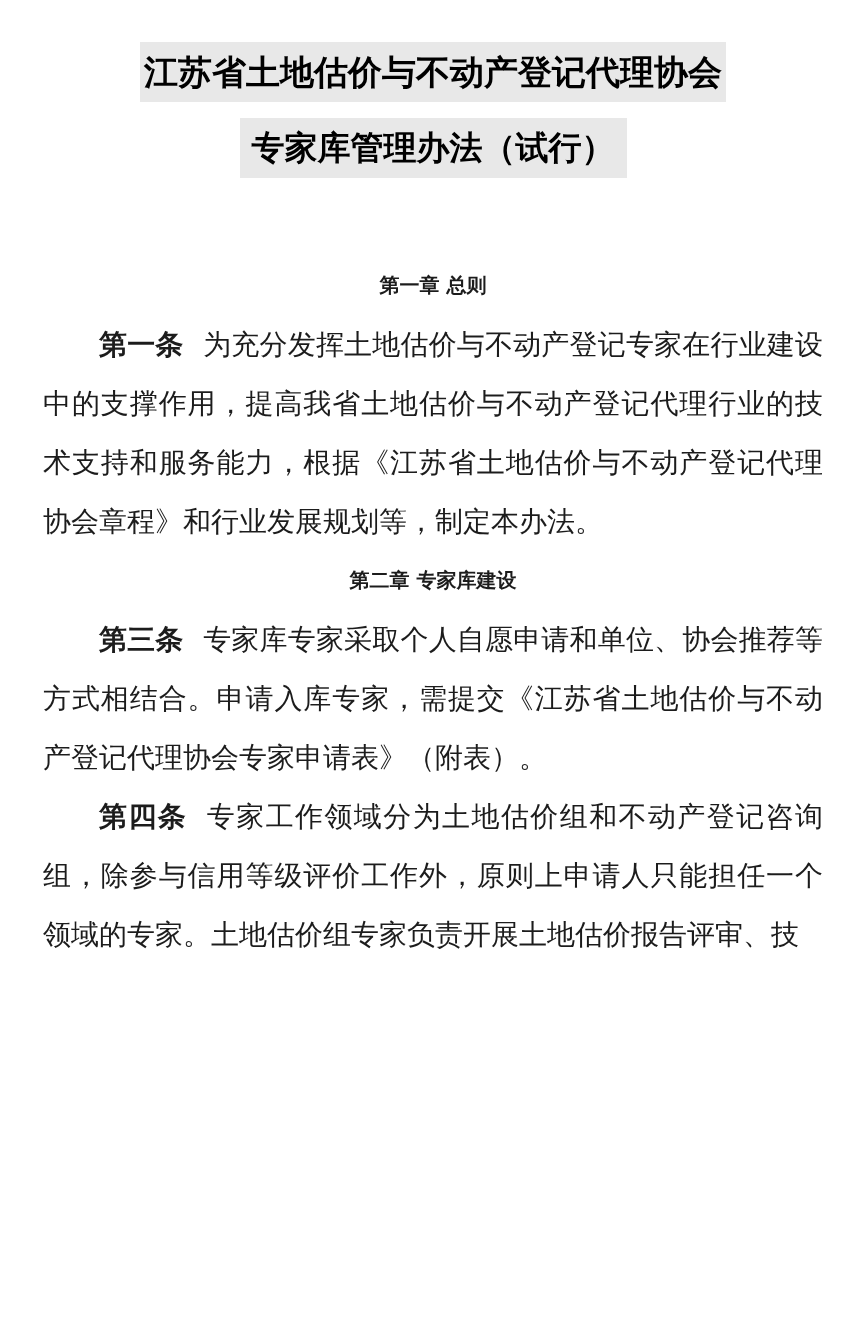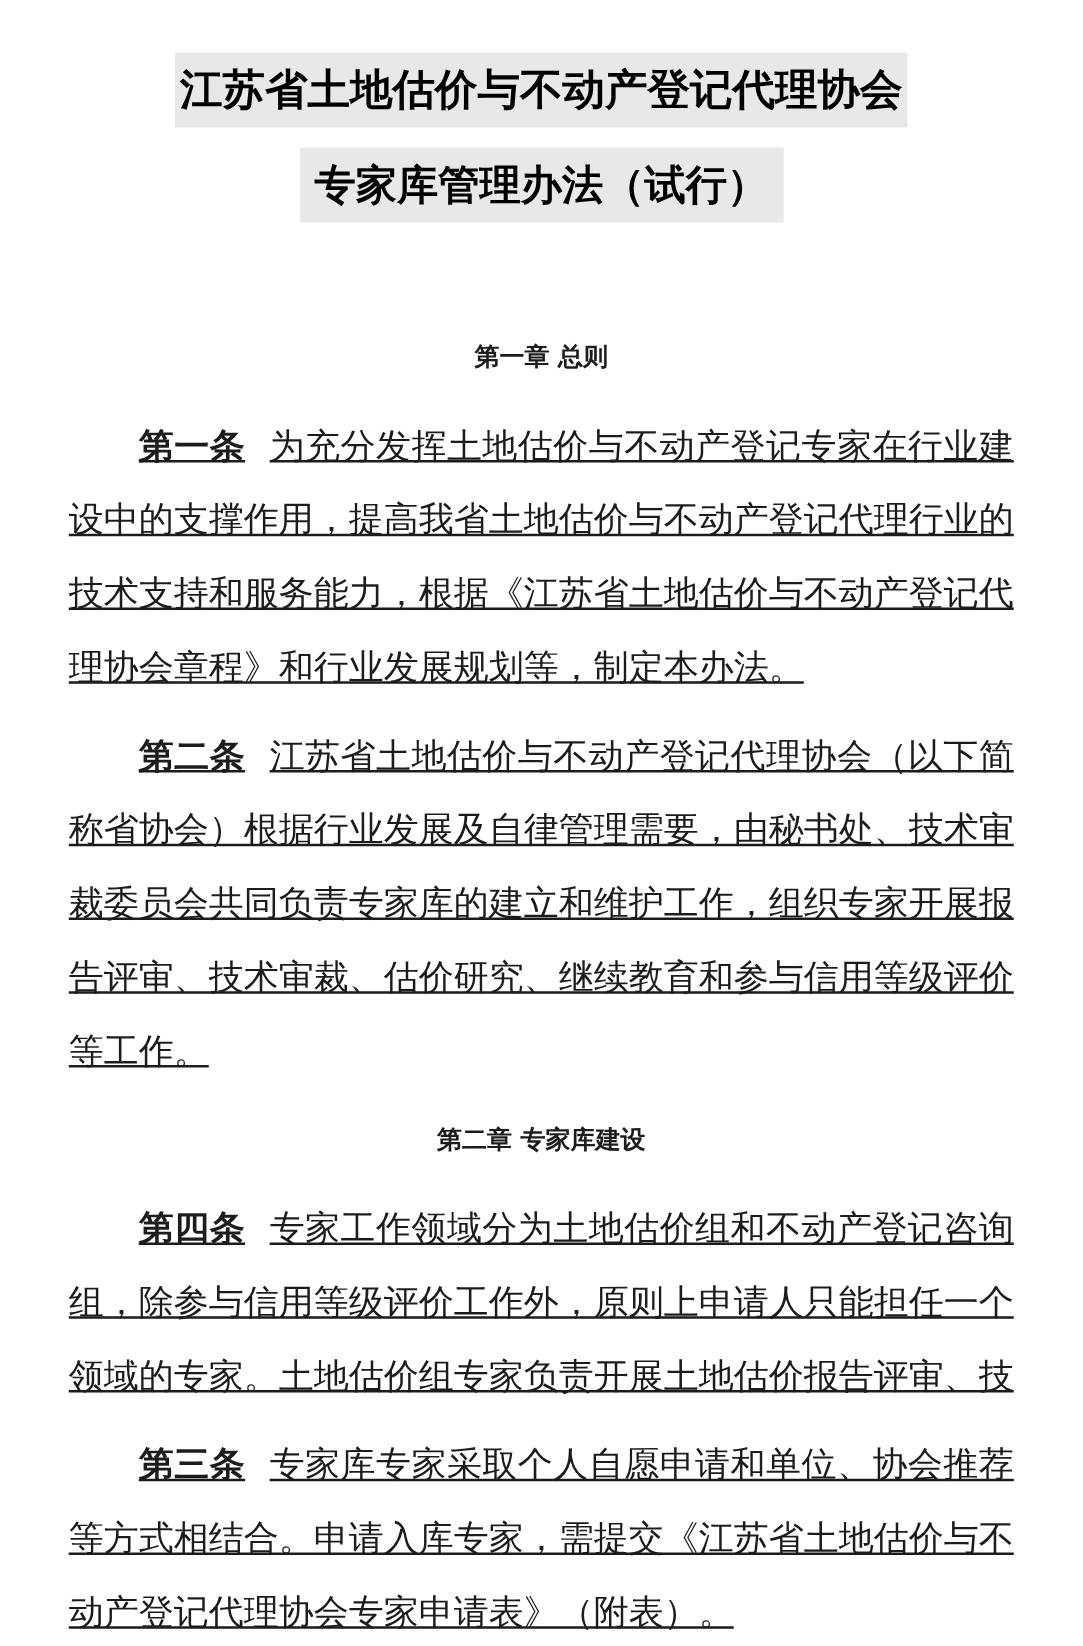"第一条" .article { margin: 12px -> 0; text-decoration: underline -> none }
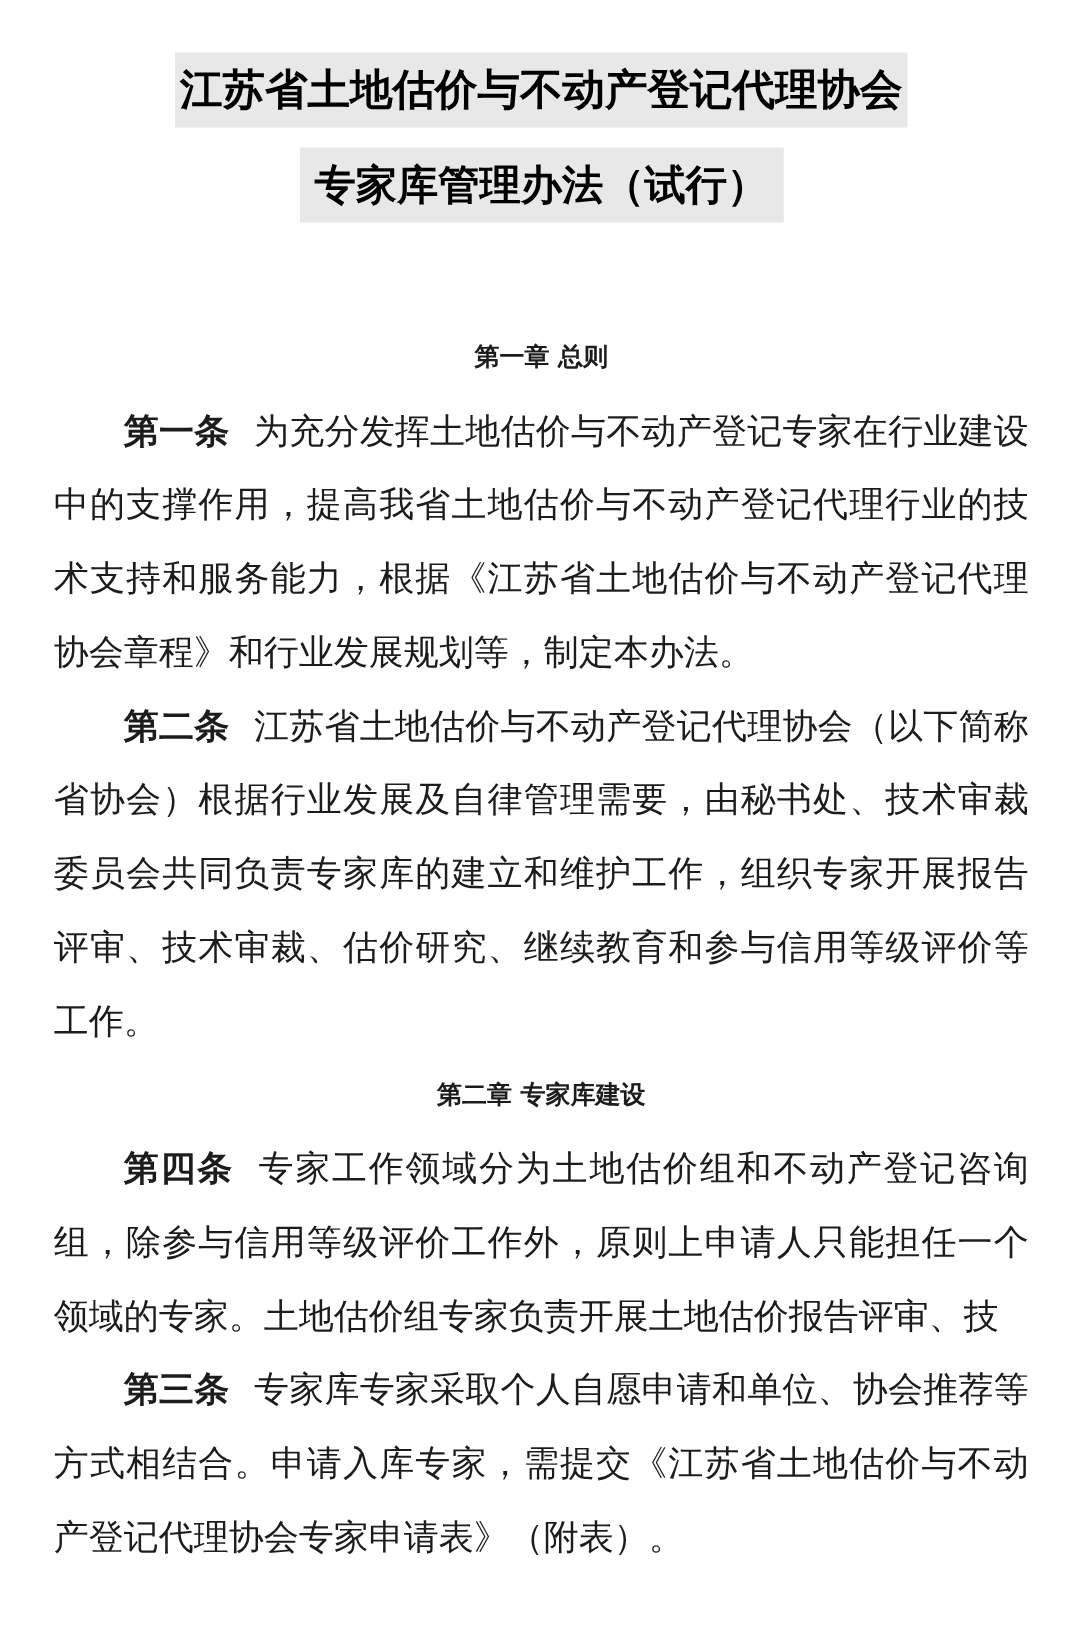"第二条" p.article { html: <p><b>第二条</b><span>江苏省土地估价与不动产登记代理协会（以下简称省协会）根据行业发展及自律管理需要，由秘书处、技术审裁委员会共同负责专家库的建立和维护工作，组织专家开展报告评审、技术审裁、估价研究、继续教育和参与信用等级评价等工作。</span></p> -> none }
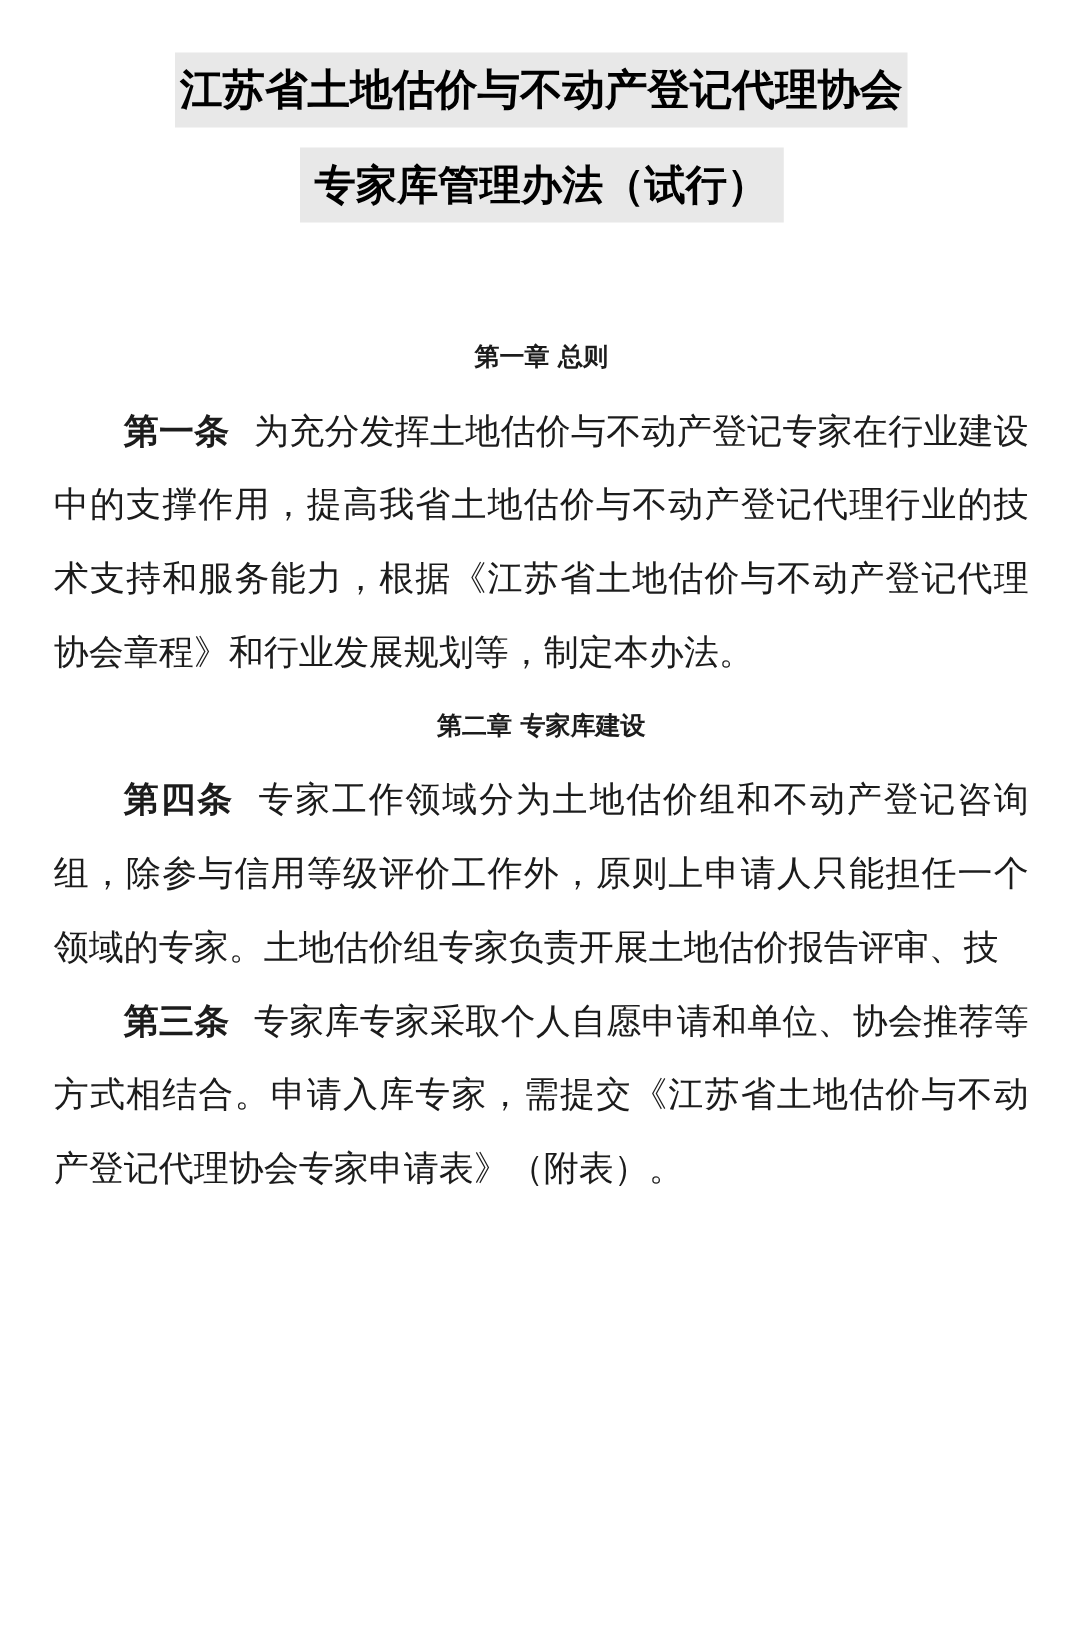"第四条" p.article { order: before "第三条" -> after "第三条" }
